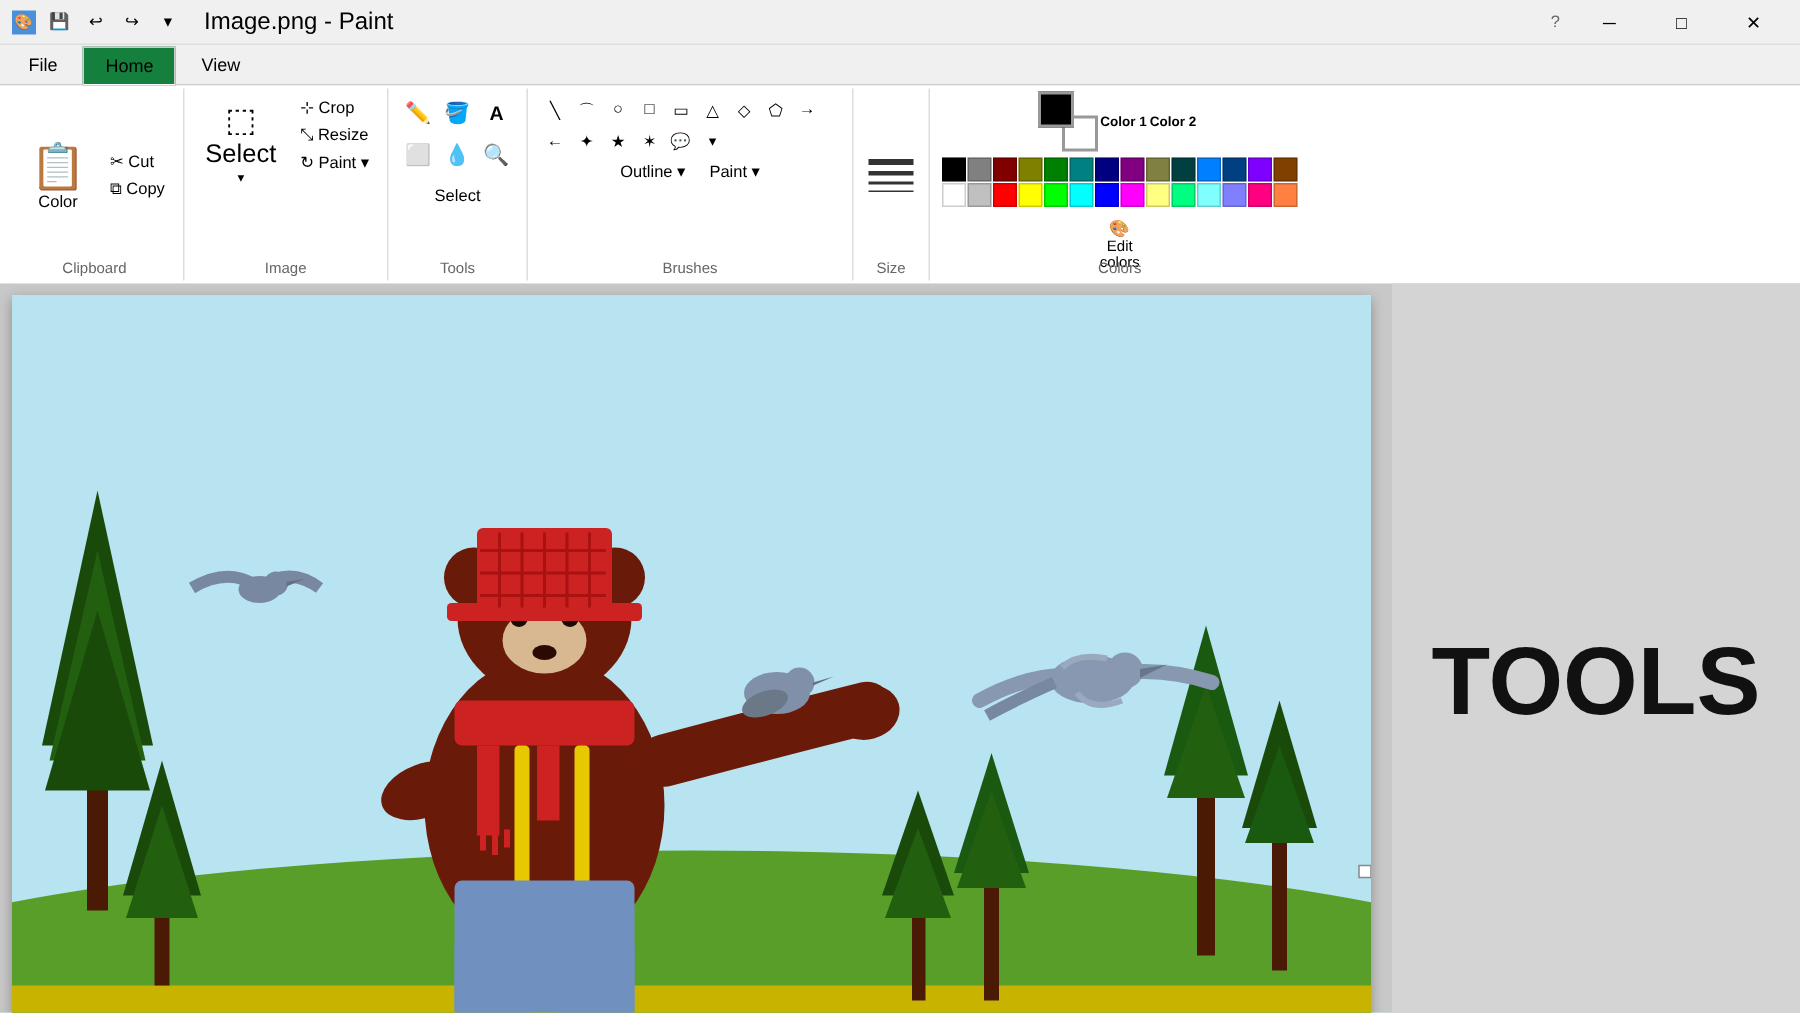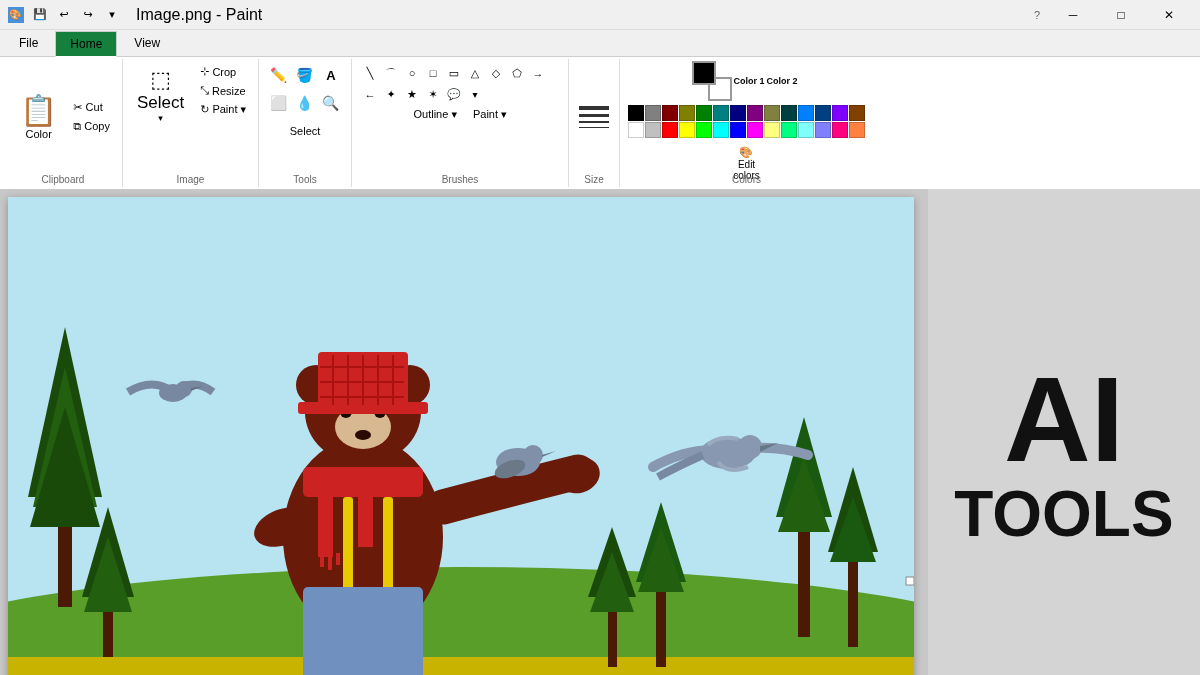"AI" div.ai { html: <div>AI</div> -> none }
